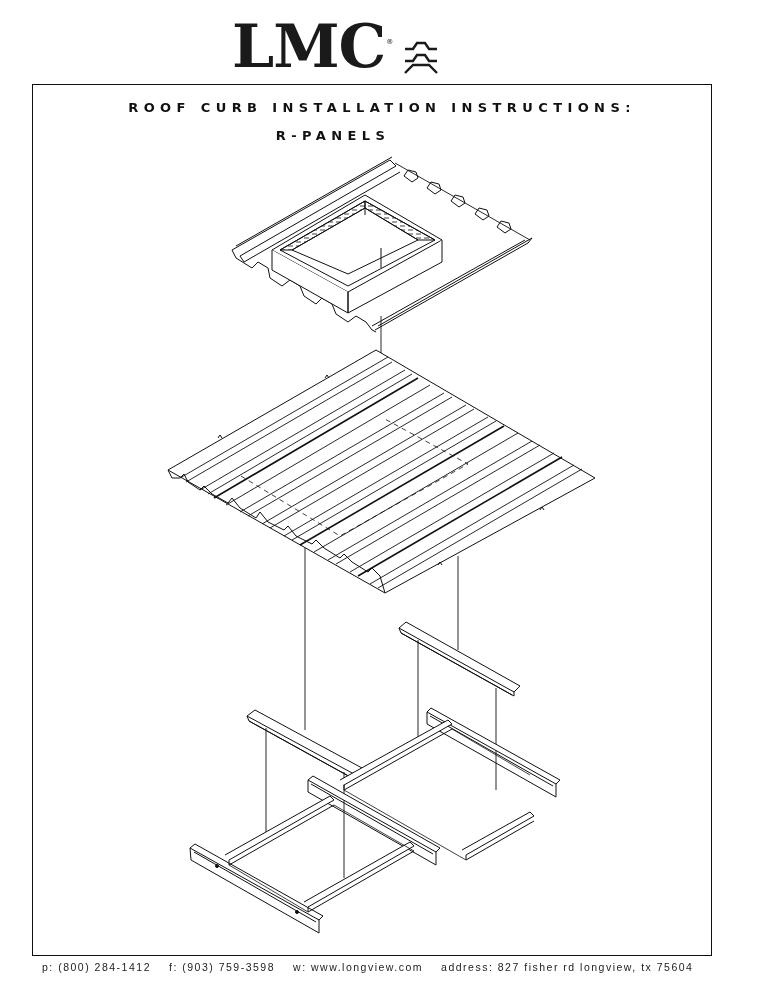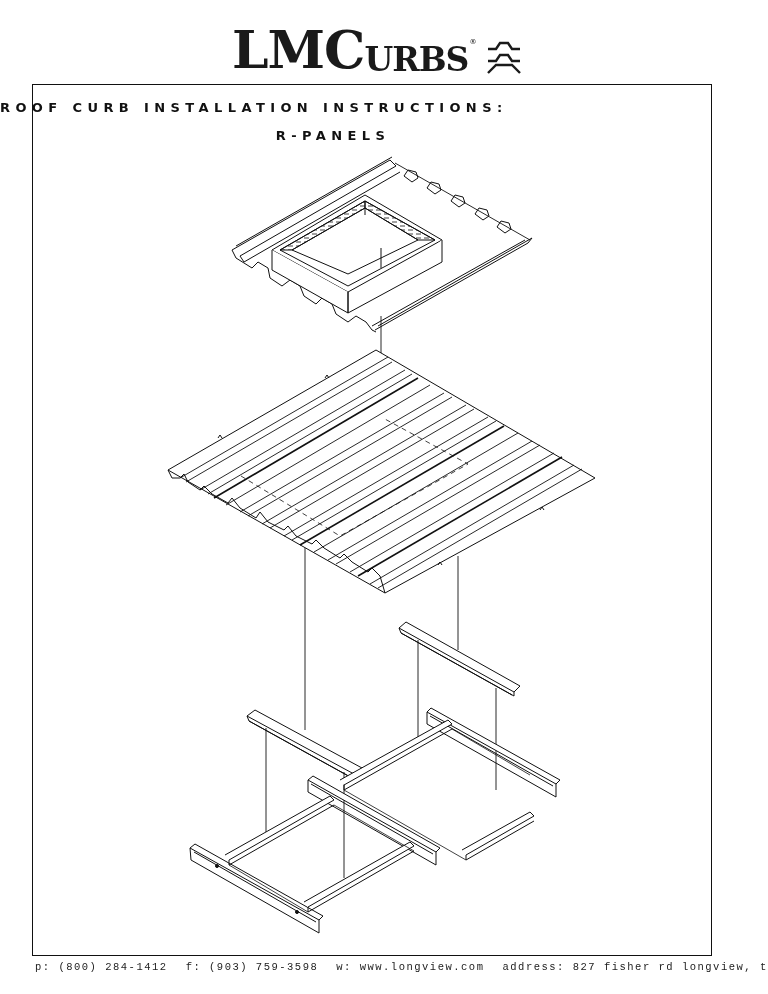"LMC" .logo-big { font-size: 52px -> 60px }
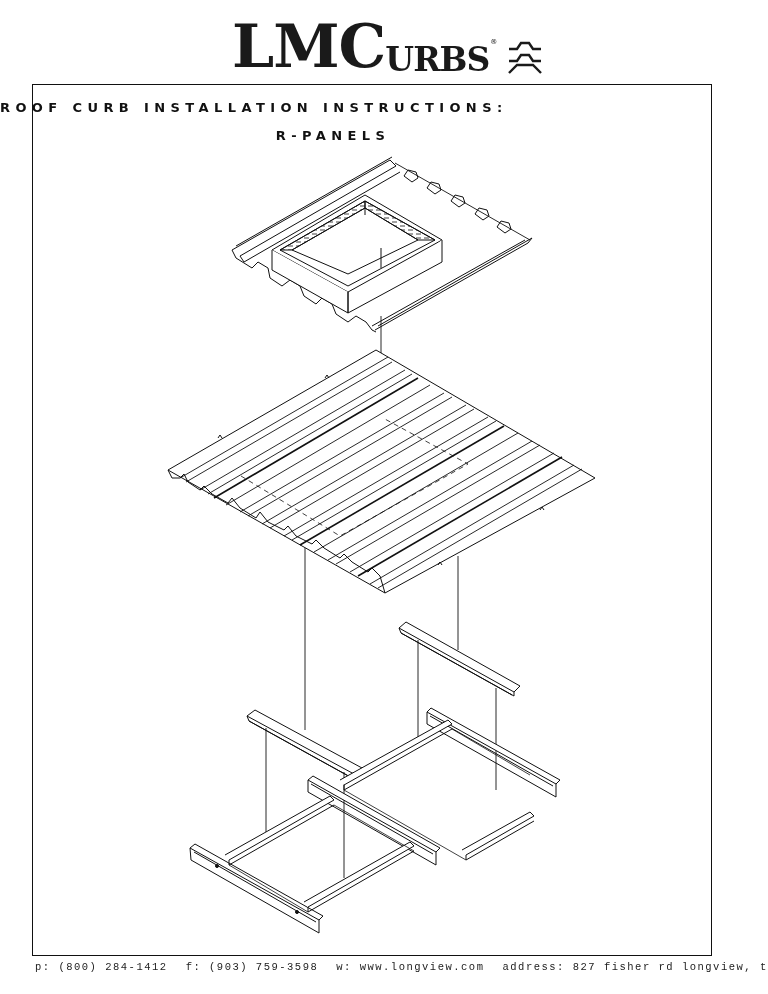"URBS" span.logo-word { html: <span>URBS</span> -> none }
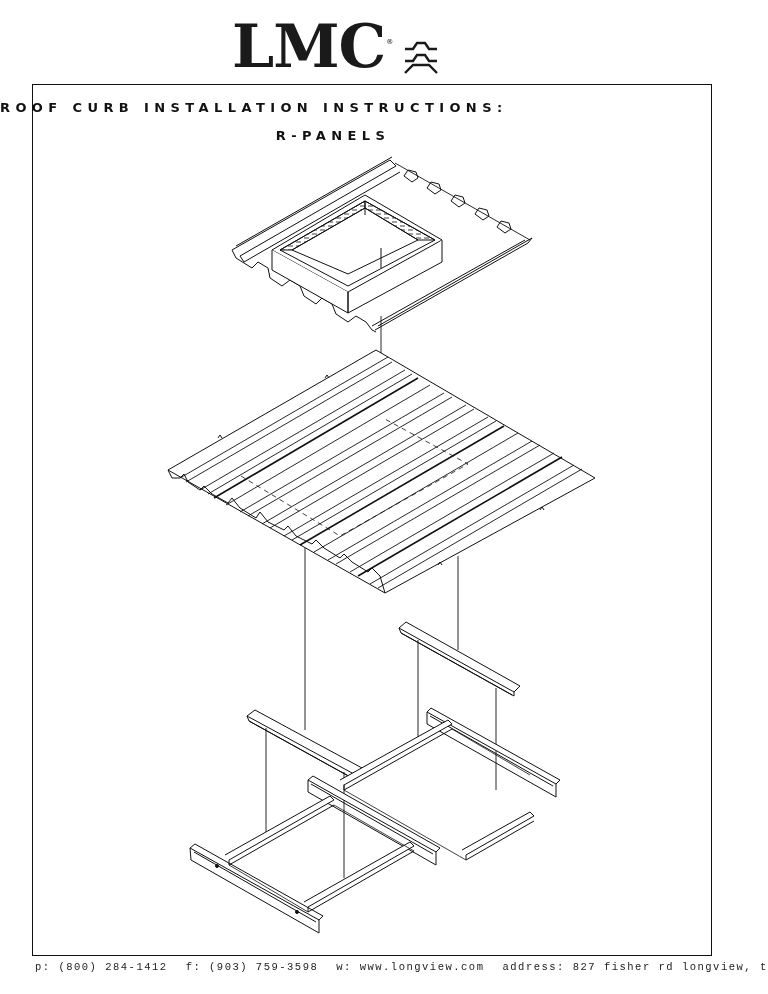"ROOF CURB INSTALLATION INSTRUCTIONS:" .title { text-align: left -> center }
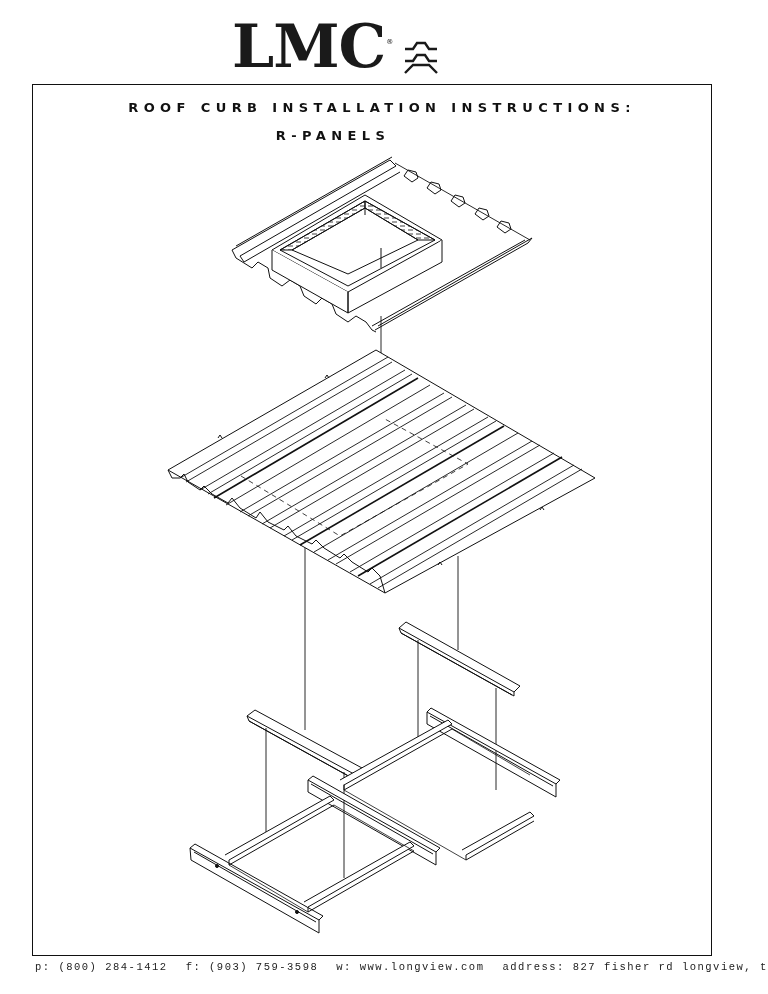"p: (800) 284-1412" .footer { font-family: Liberation Mono, monospace -> Liberation Sans, sans-serif; left: 35px -> 42px }
